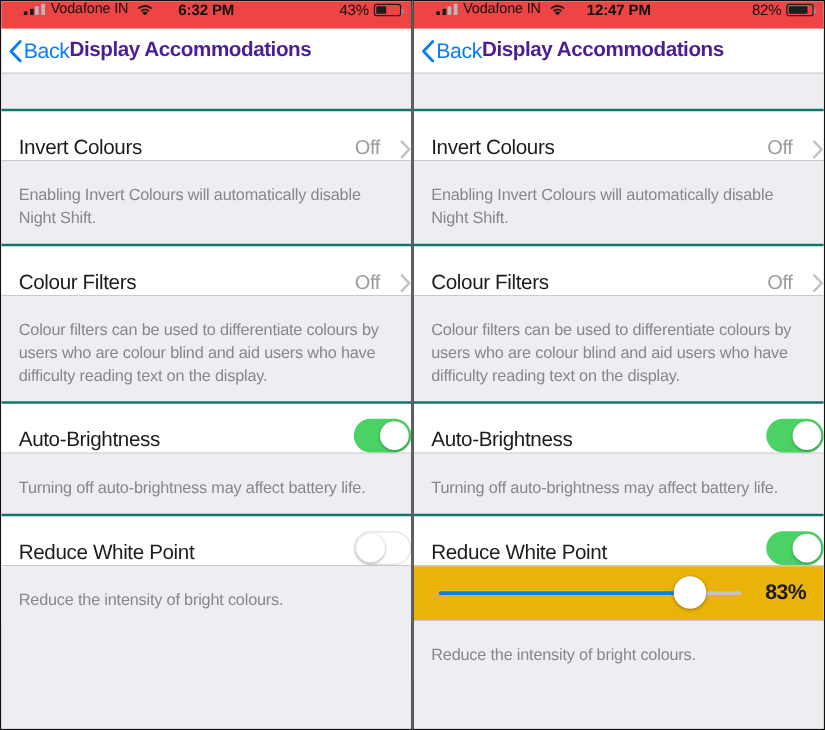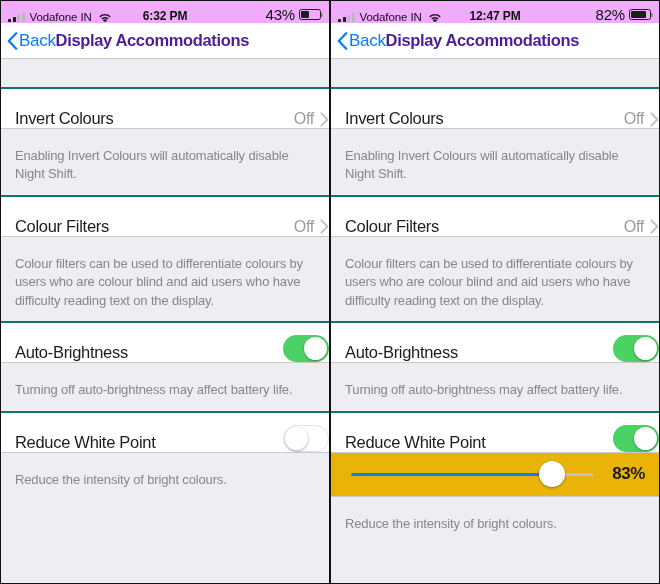"Vodafone IN" .statusbar { align-items: flex-end -> flex-start; background: #f0abfc -> #ef4444; padding: 0 8px 0 7px -> 0 8px 0 18px }
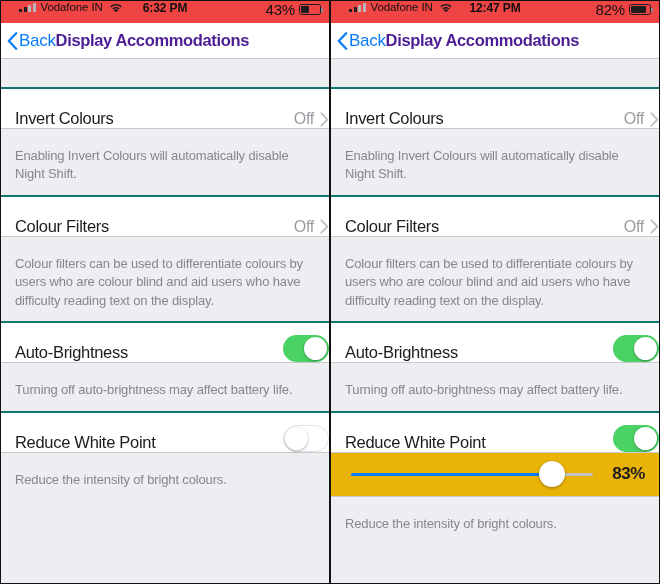"43%" .batt-pct { font-size: 15px -> 12px }
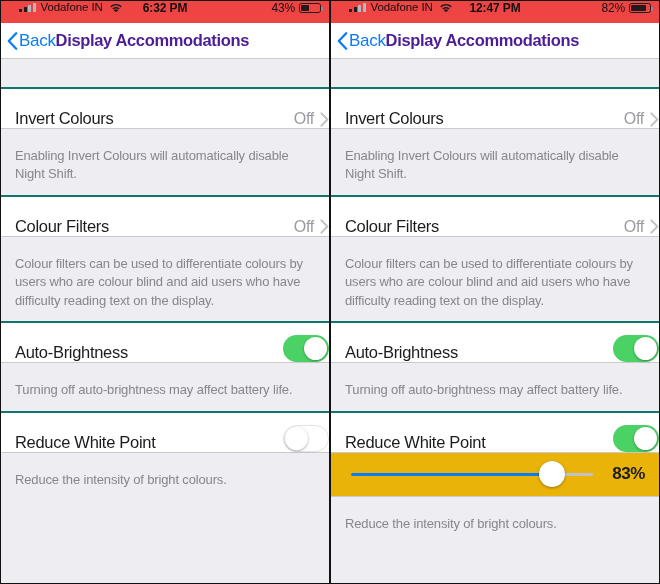"Off" .row-right { gap: 6px -> 16px }
